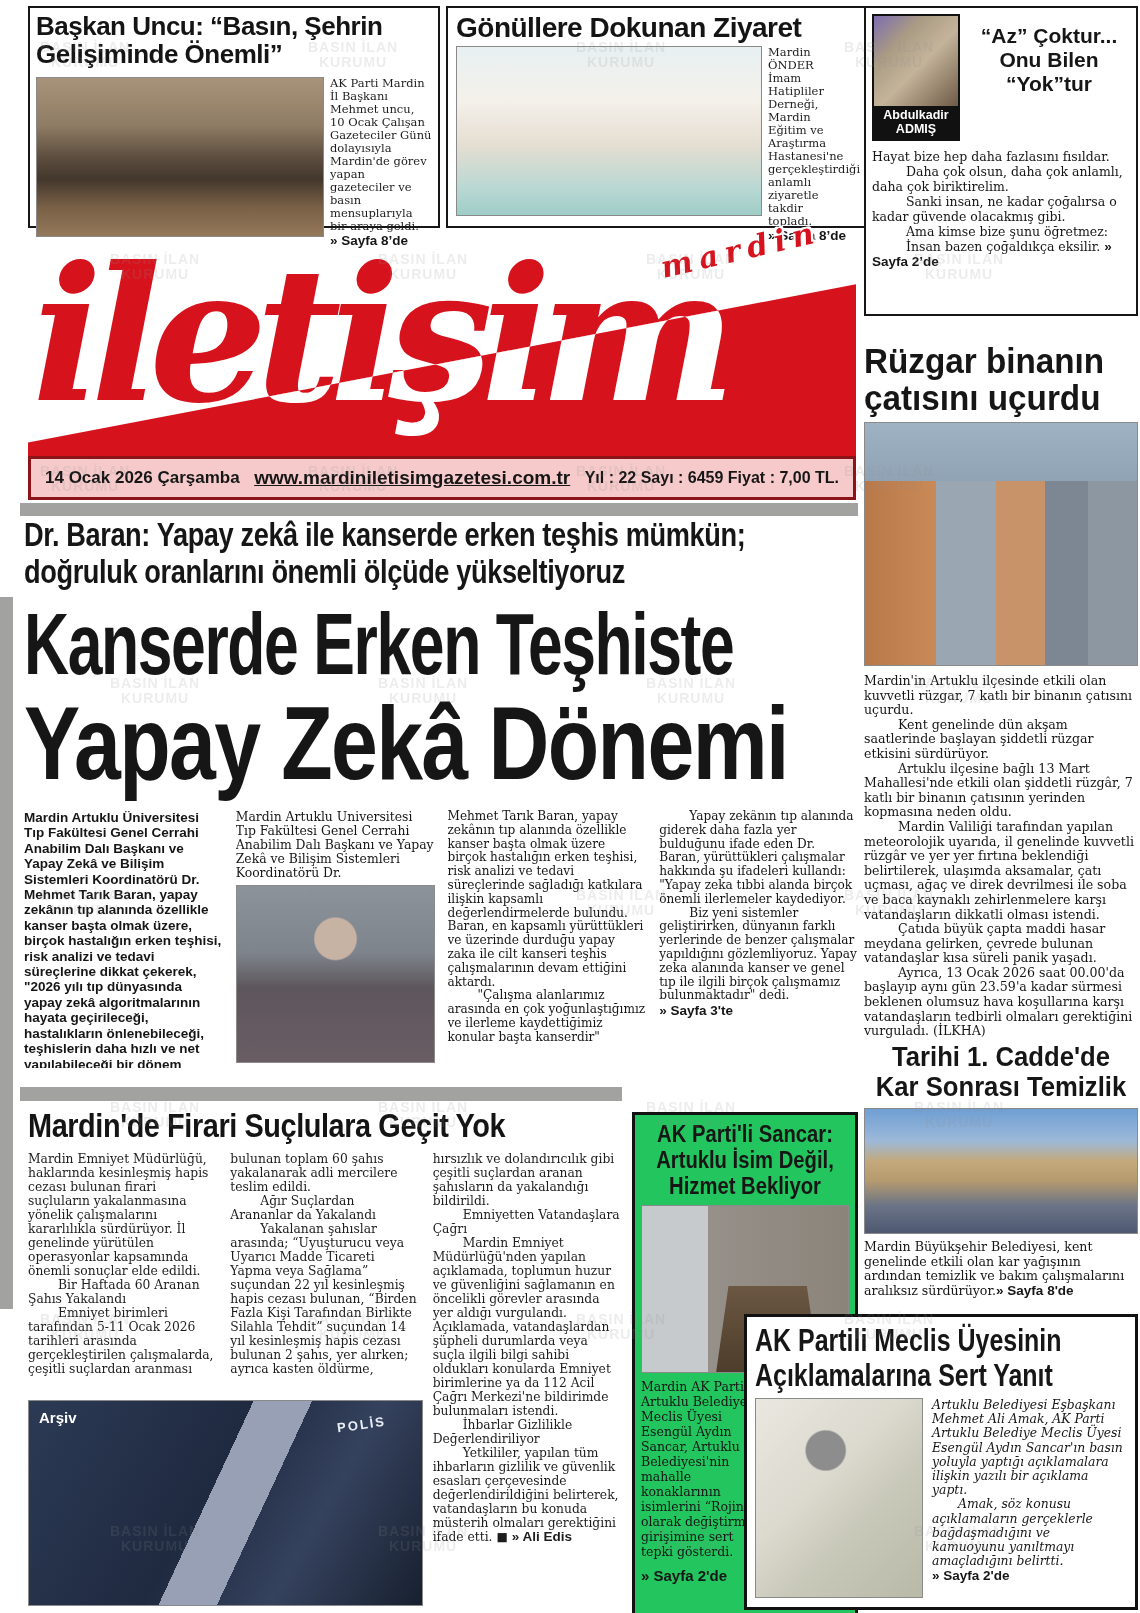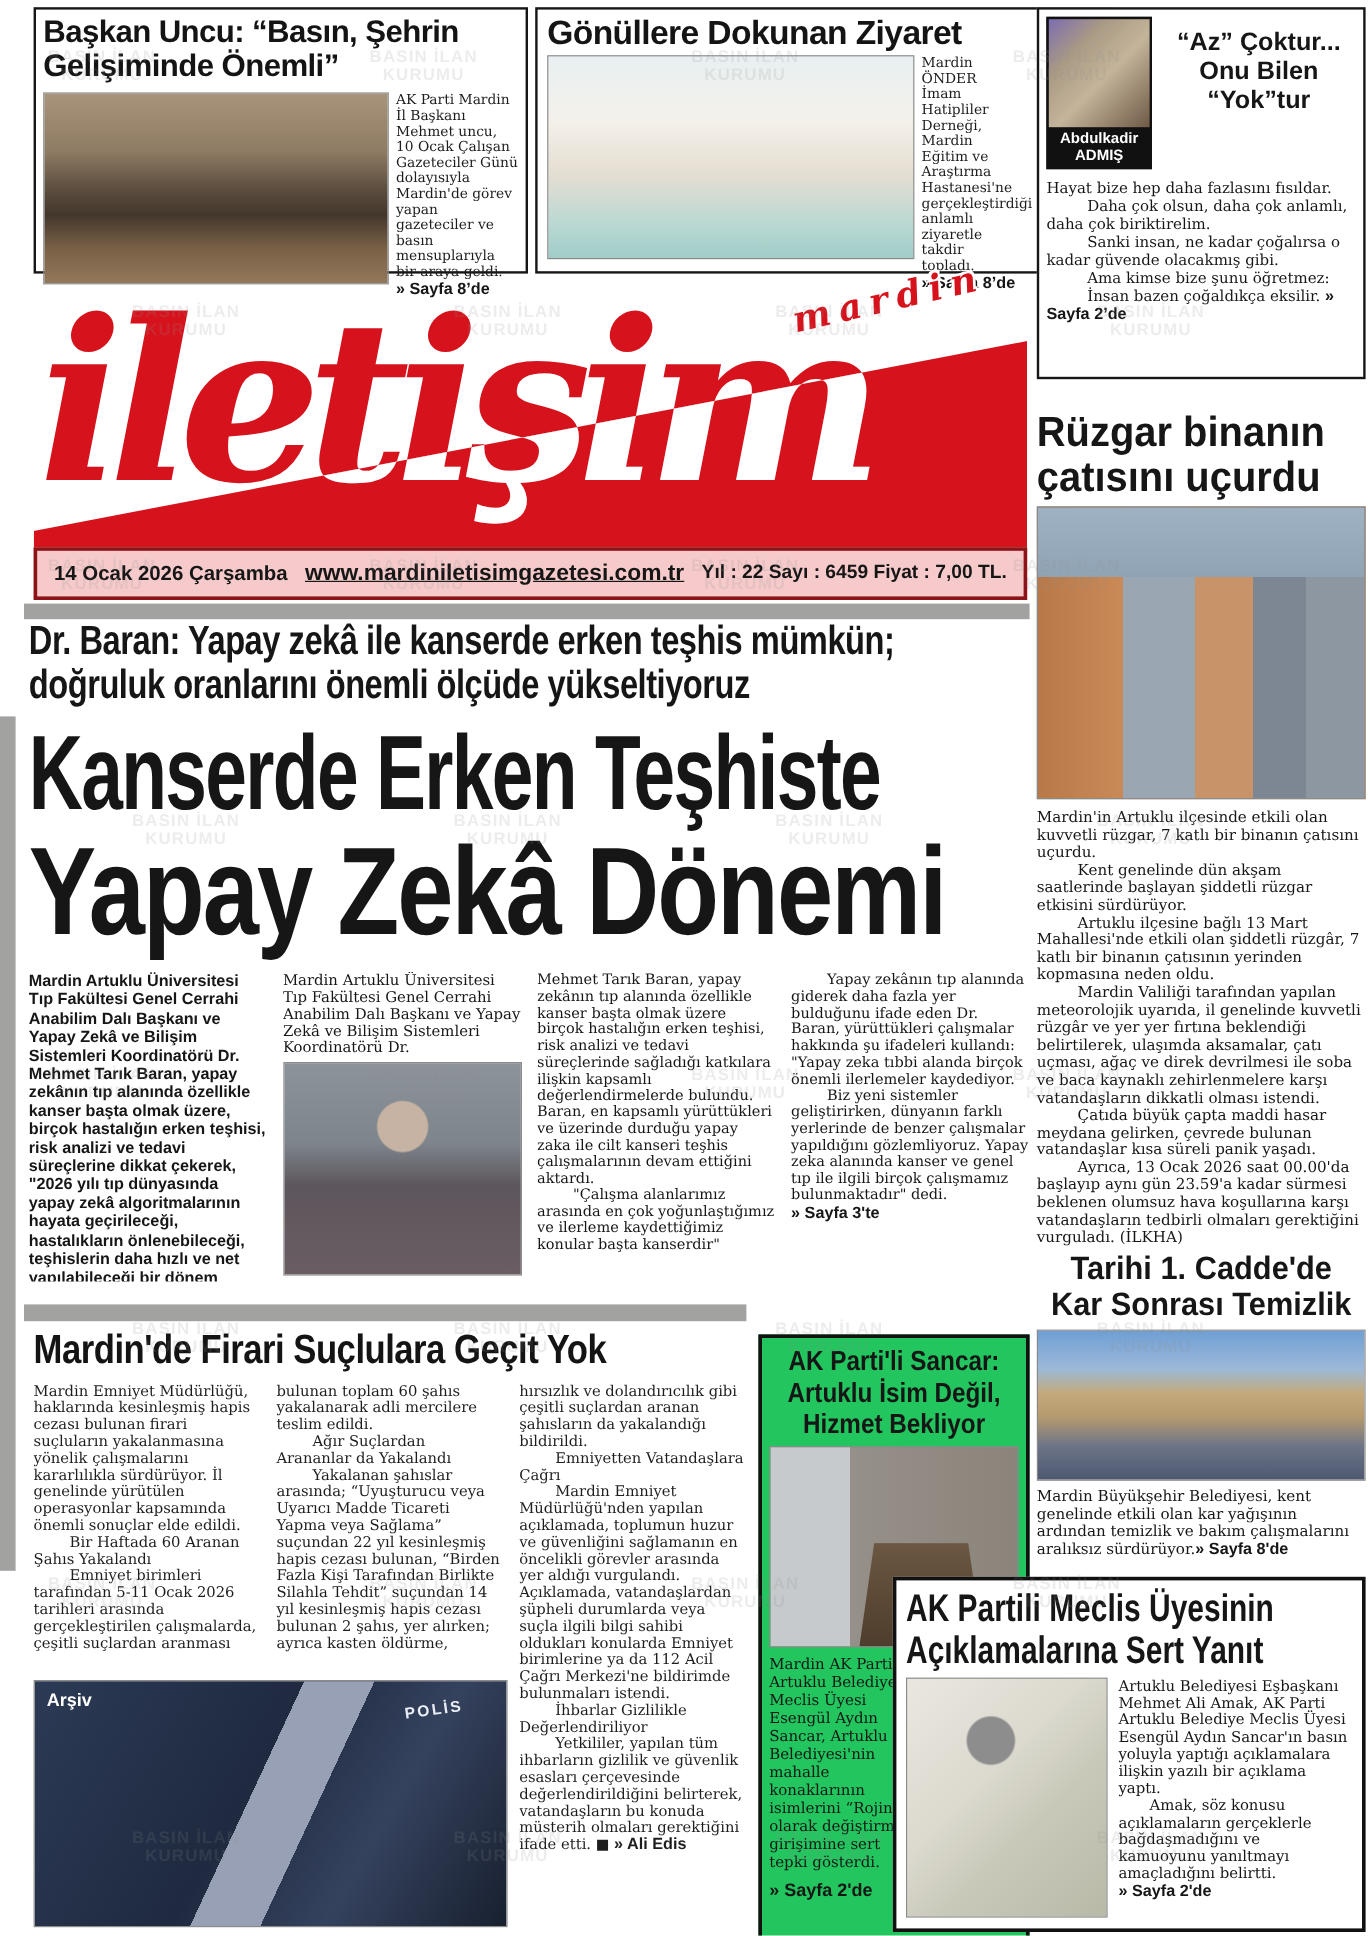"Artuklu Belediyesi Eşbaşkanı Mehmet Ali" #reply-text p { font-style: none -> italic }
